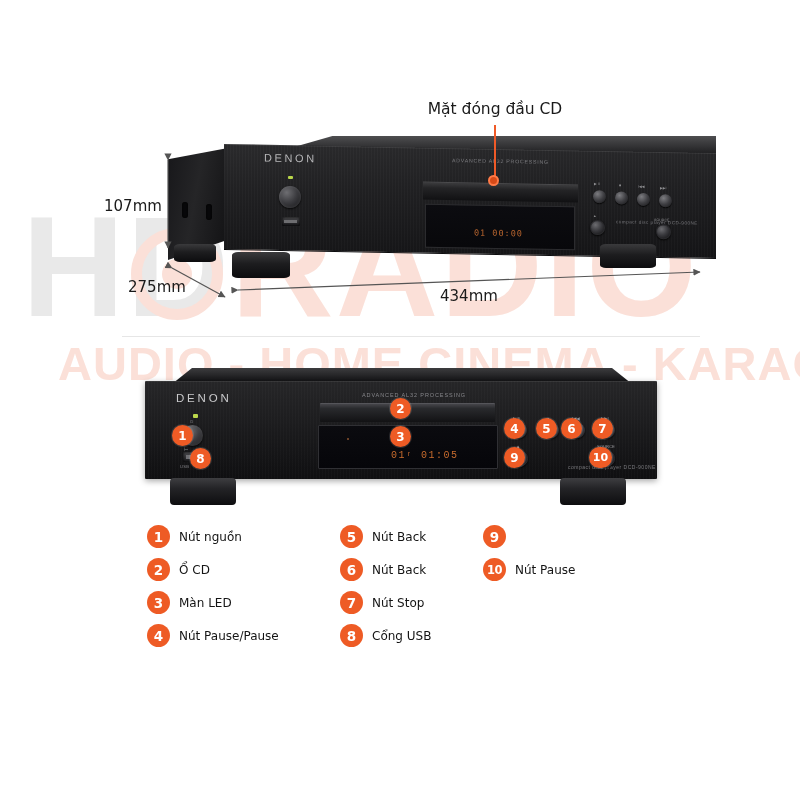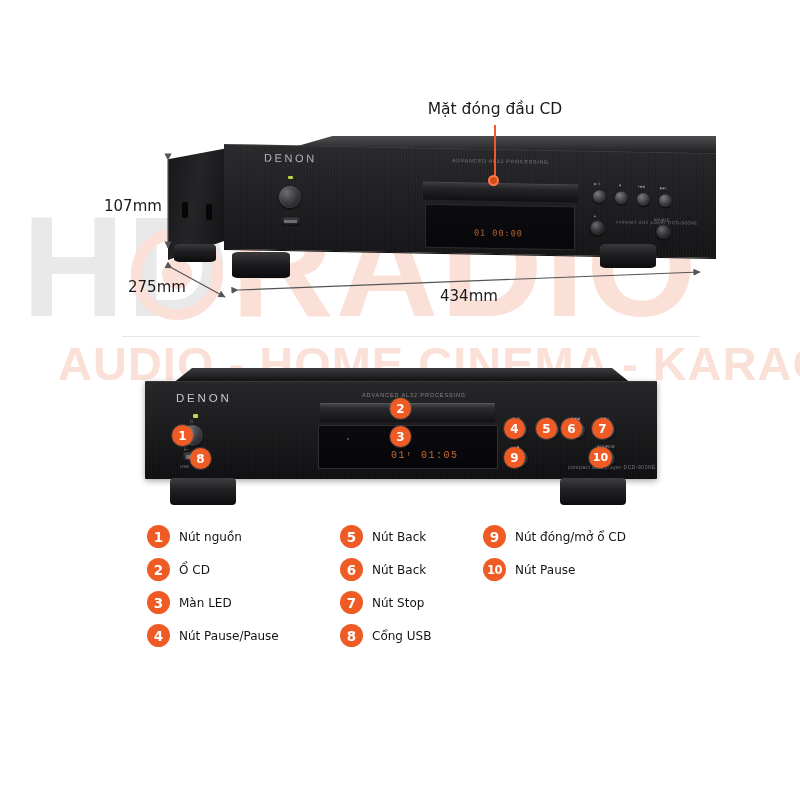"Nút đóng/mở ổ CD" div.legend-text { html: <div>Nút đóng/mở ổ CD</div> -> none }
